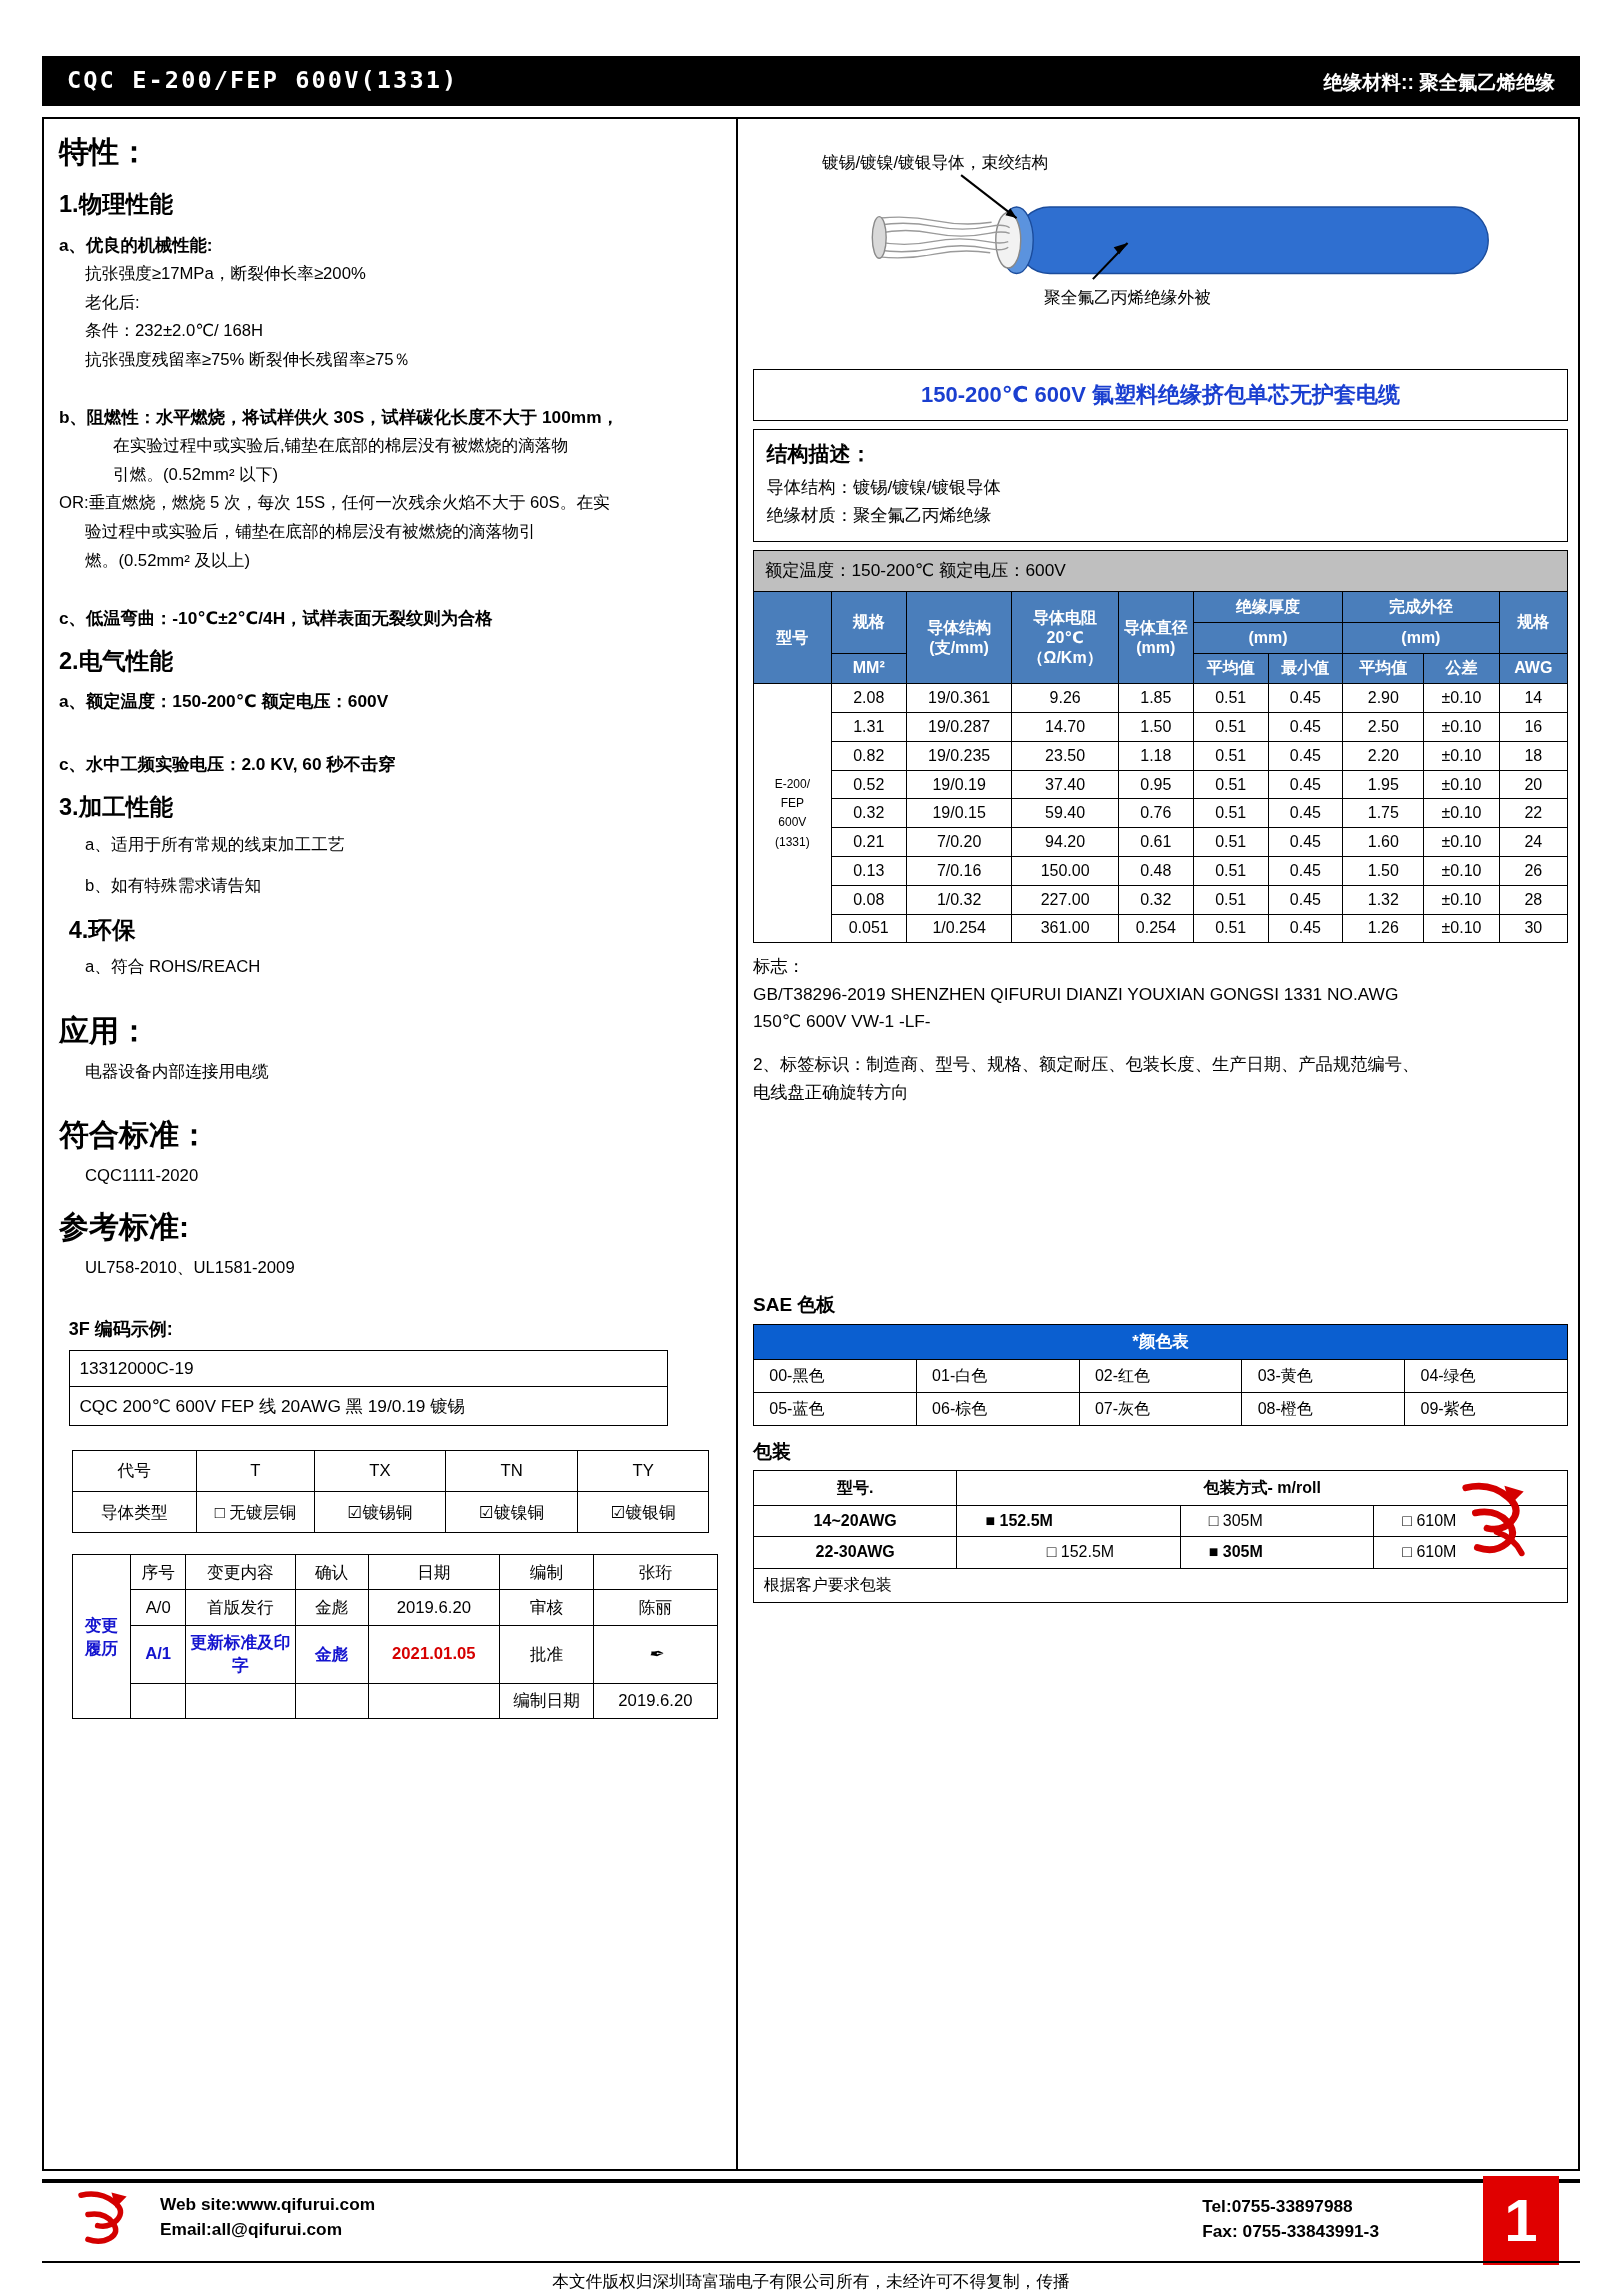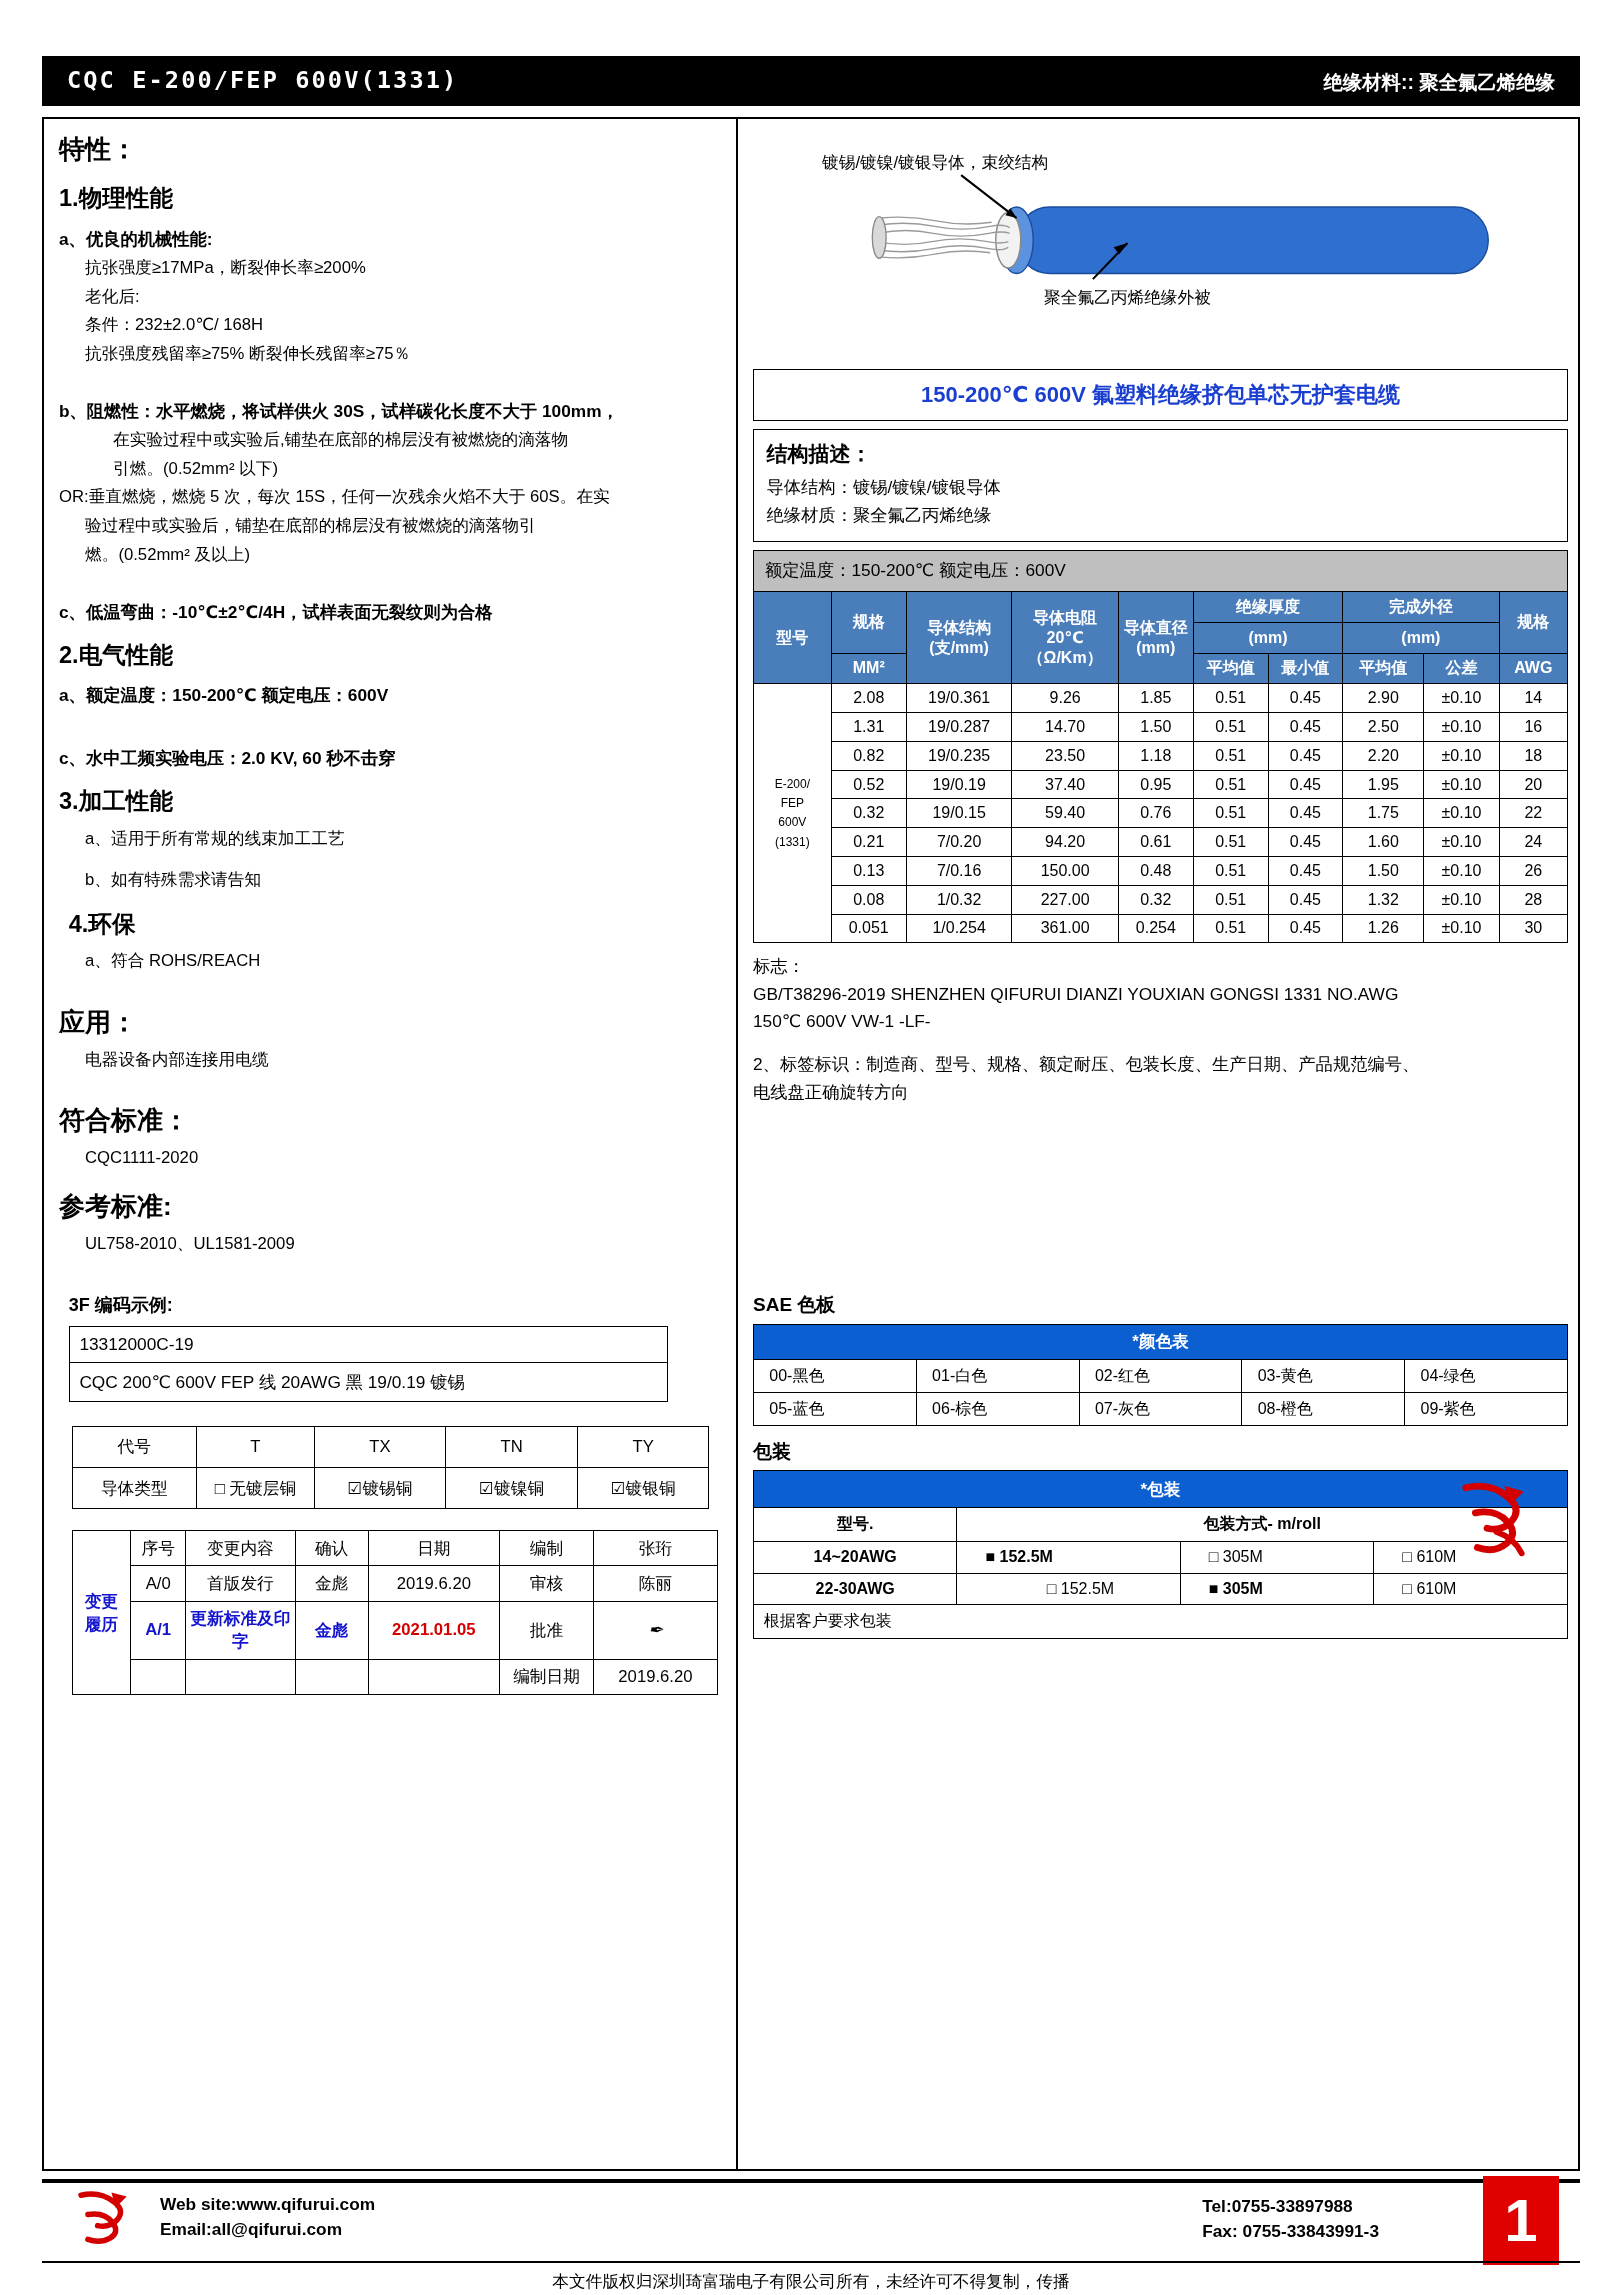"特性：" h2.sec { font-size: 26px -> 30px }
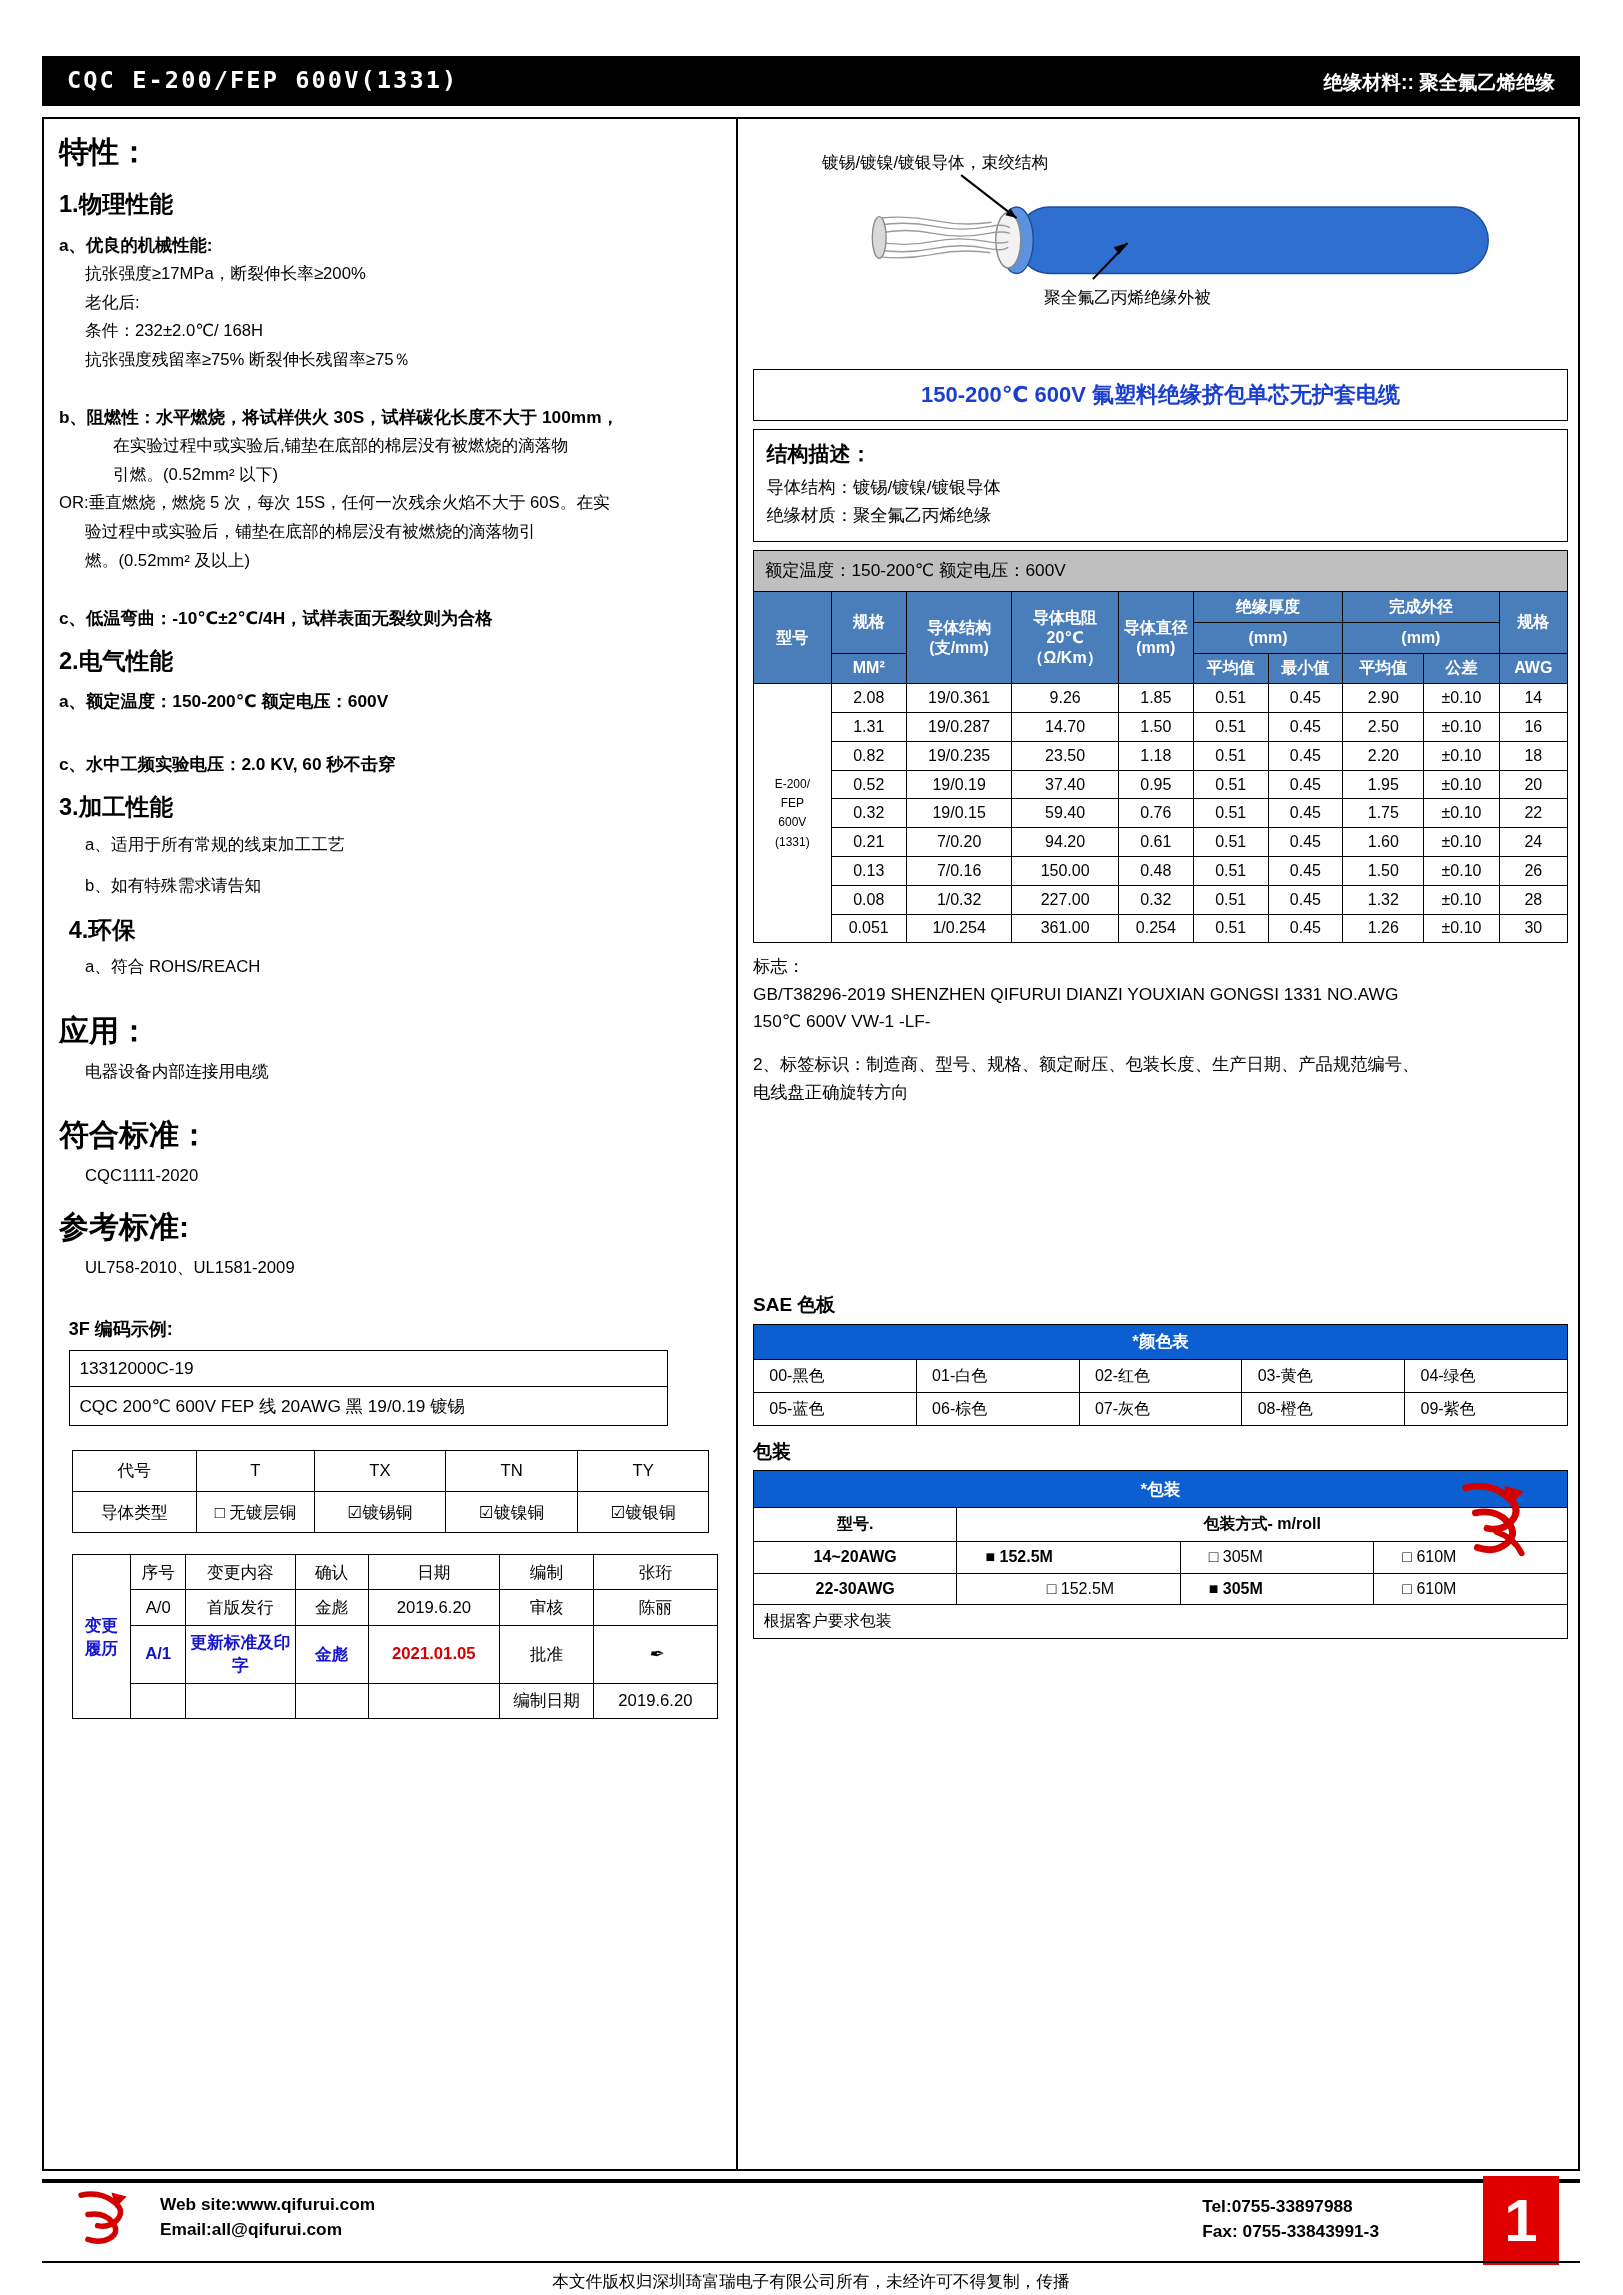"*包装" tr { html: <tr> <th>*包装</th> </tr> -> none }
